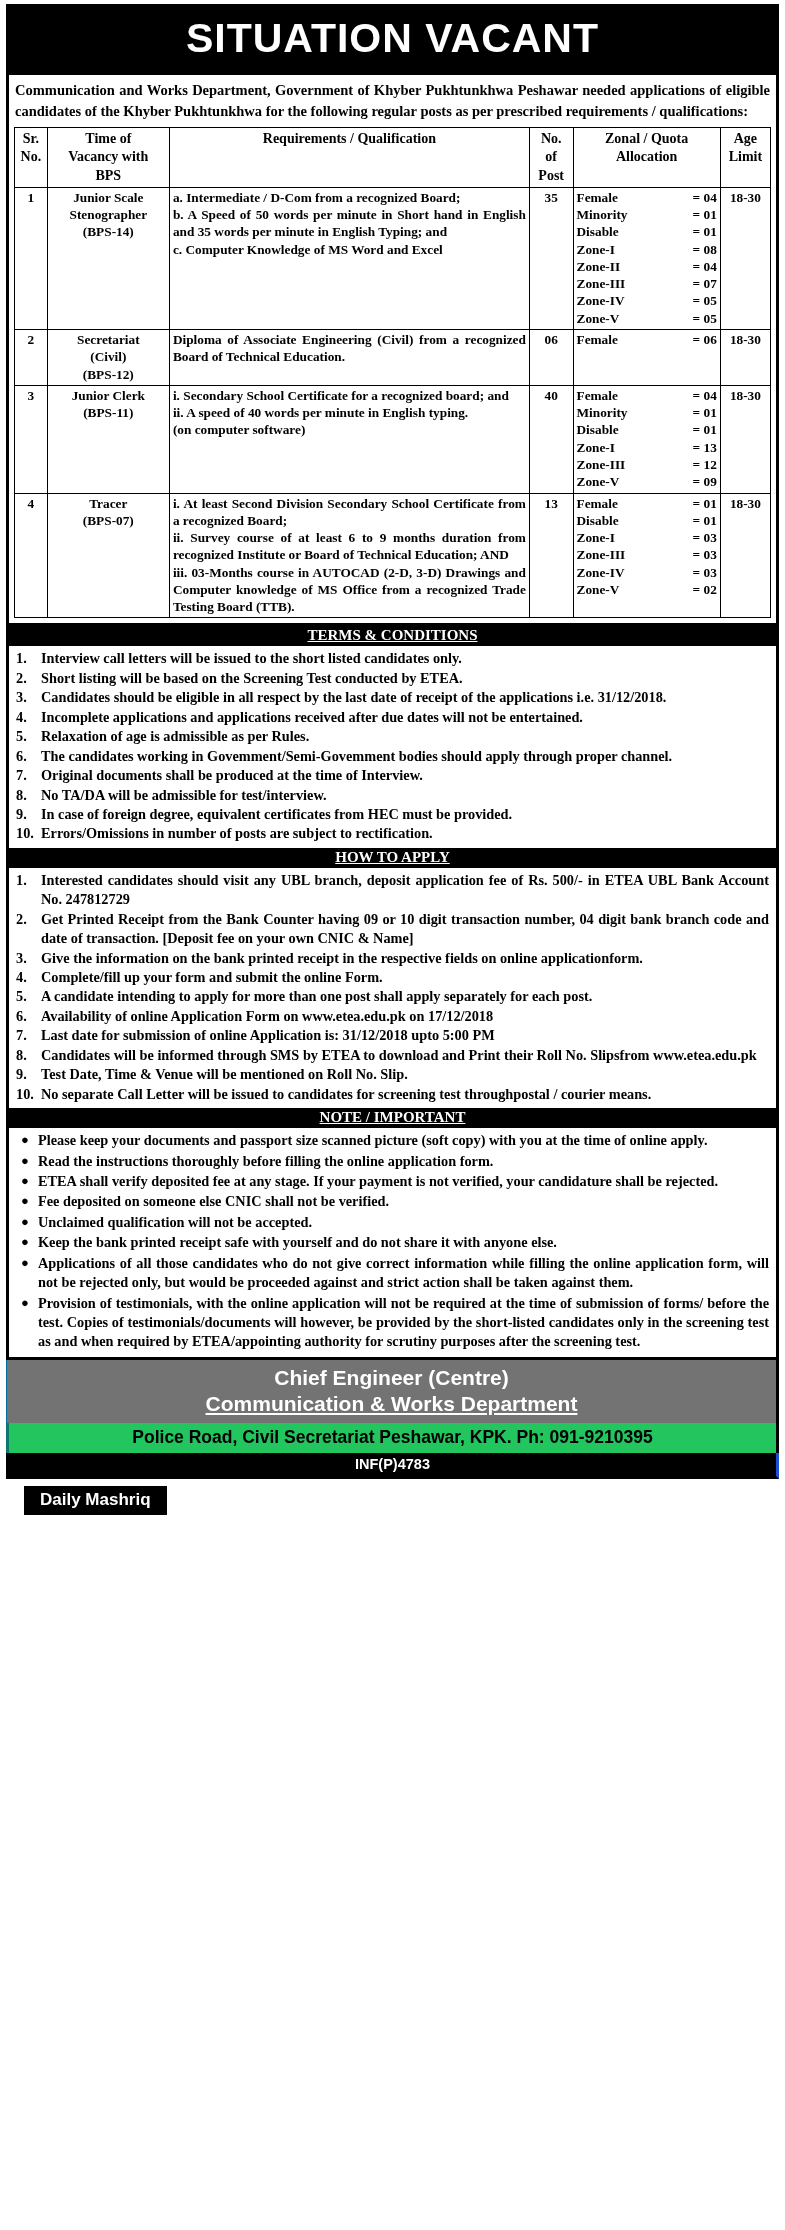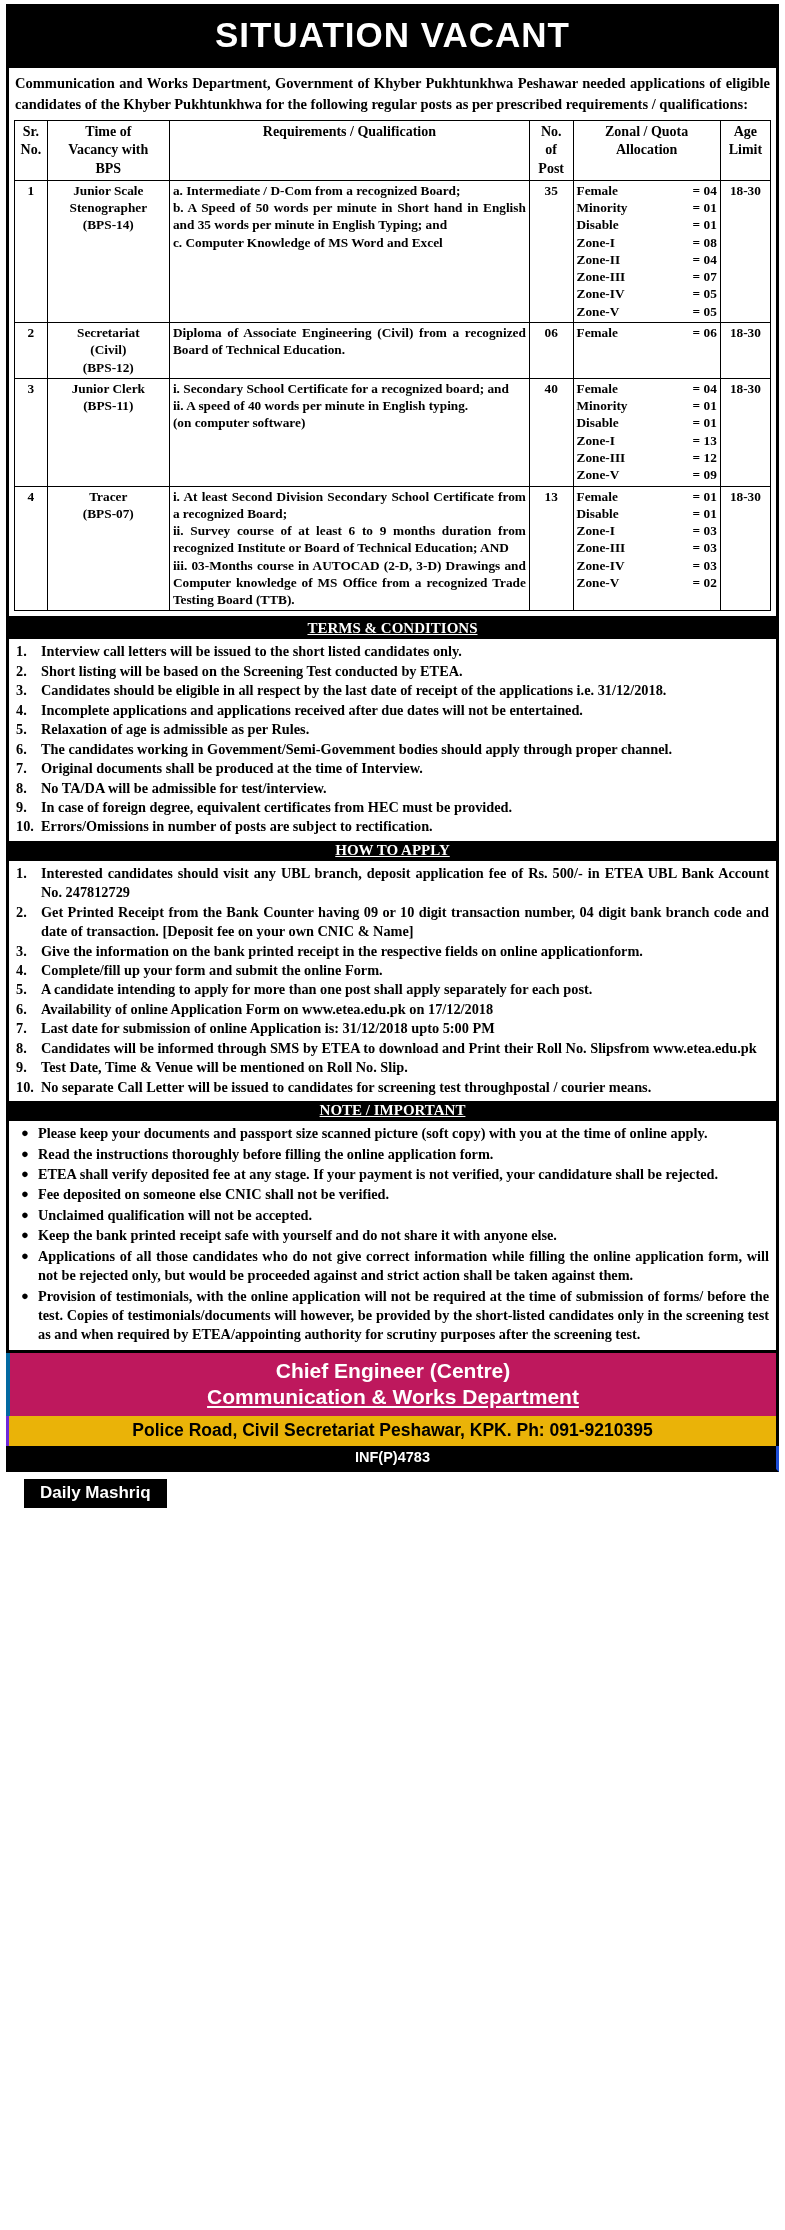"SITUATION VACANT" .title-banner { font-size: 35px -> 41px }
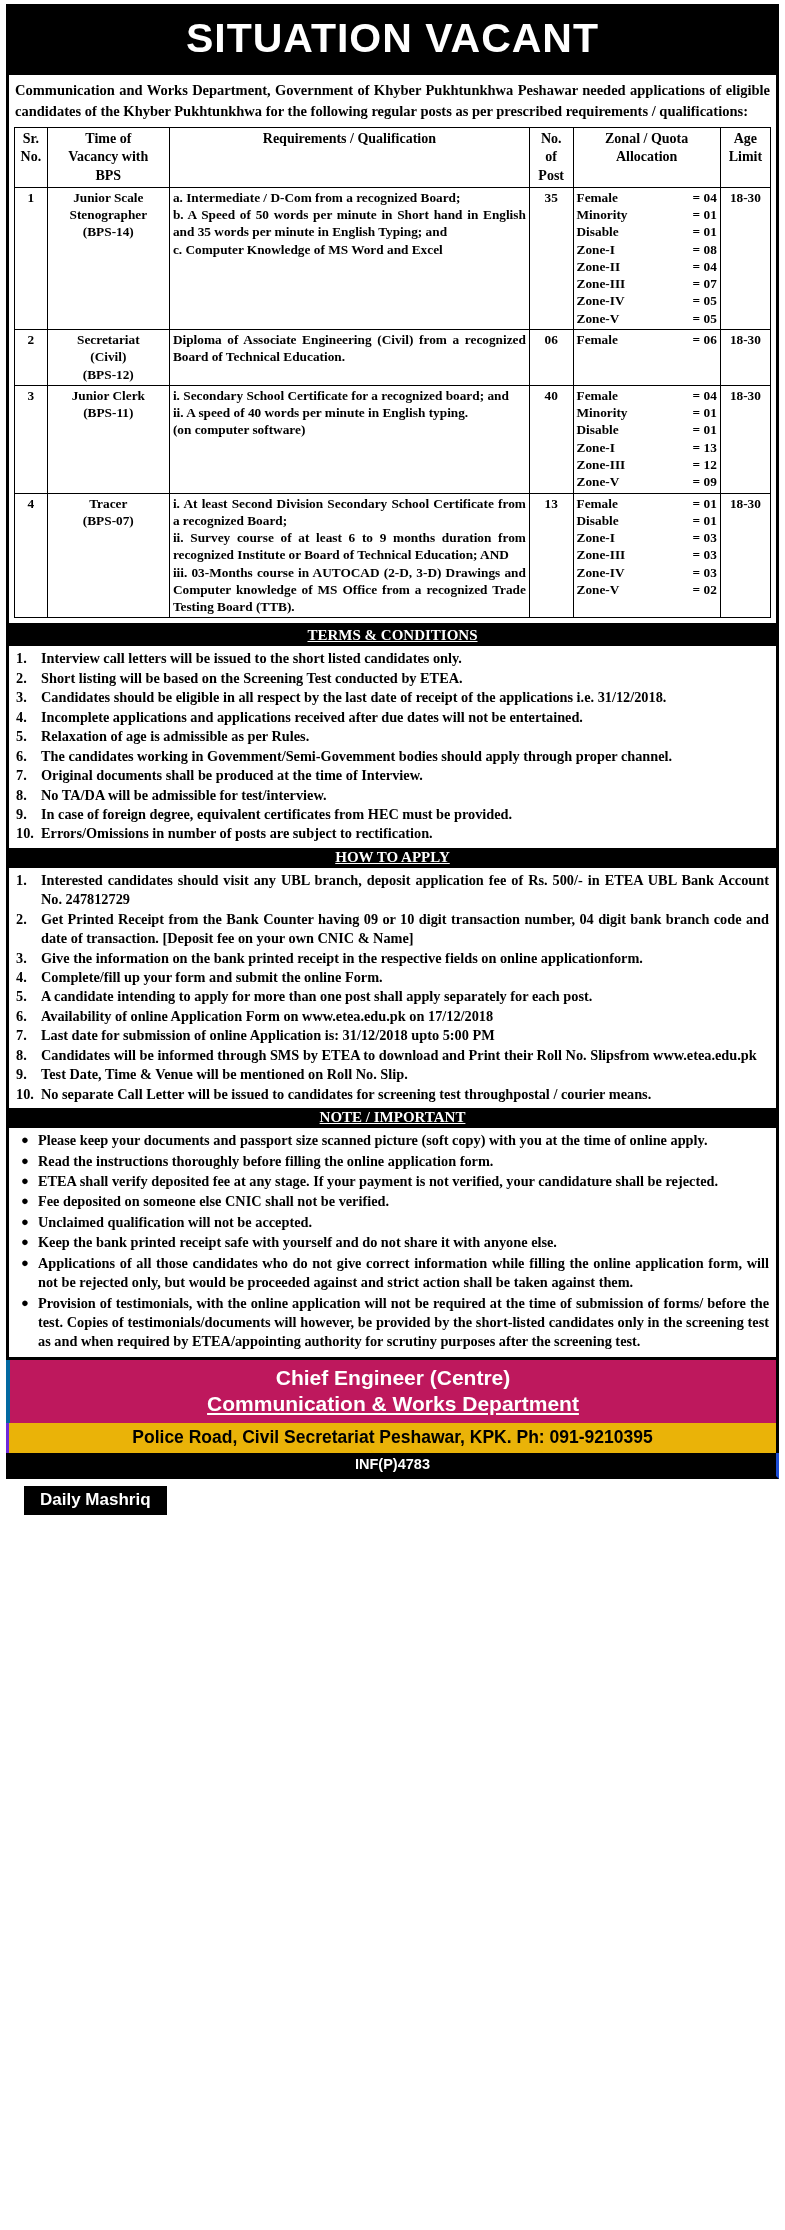"Chief Engineer (Centre)" .foot-black { background: #be185d -> #737373; border-left: 4px solid #0369a1 -> 1px solid #0369a1 }
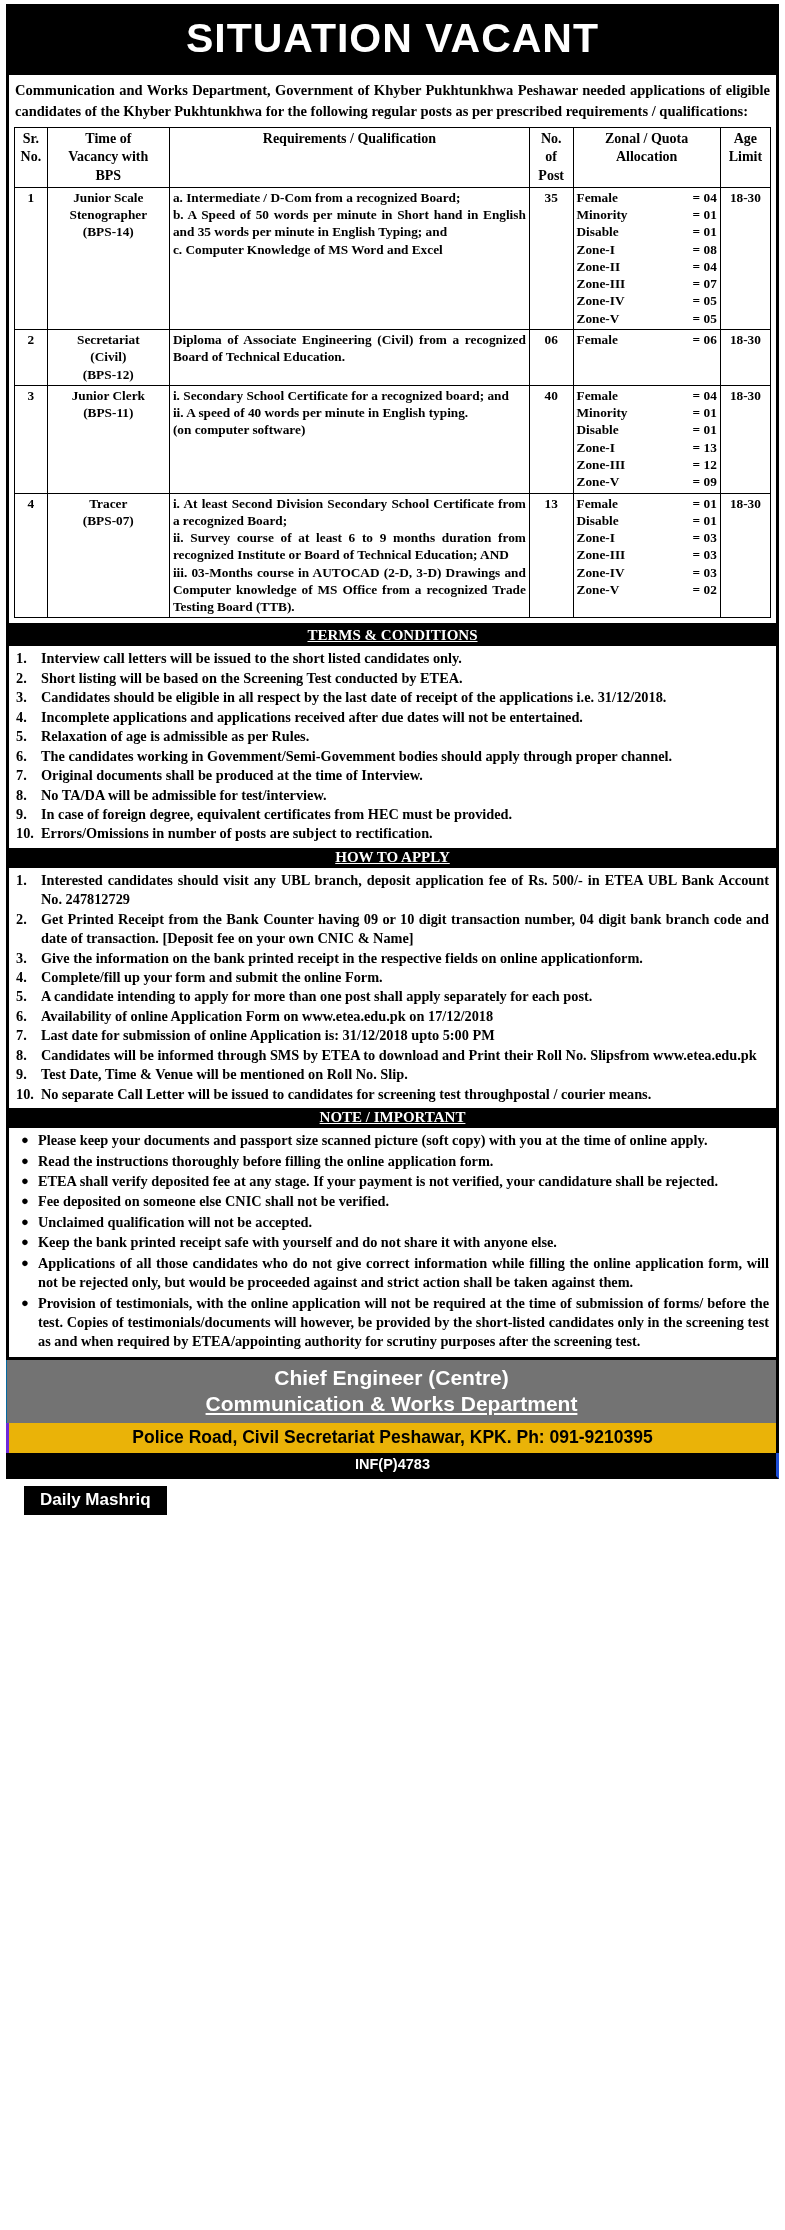"Police Road, Civil Secretariat Peshawar," .foot-gray { background: #eab308 -> #22c55e; border-left: 3px solid #6d28d9 -> 3px solid #0f766e }
